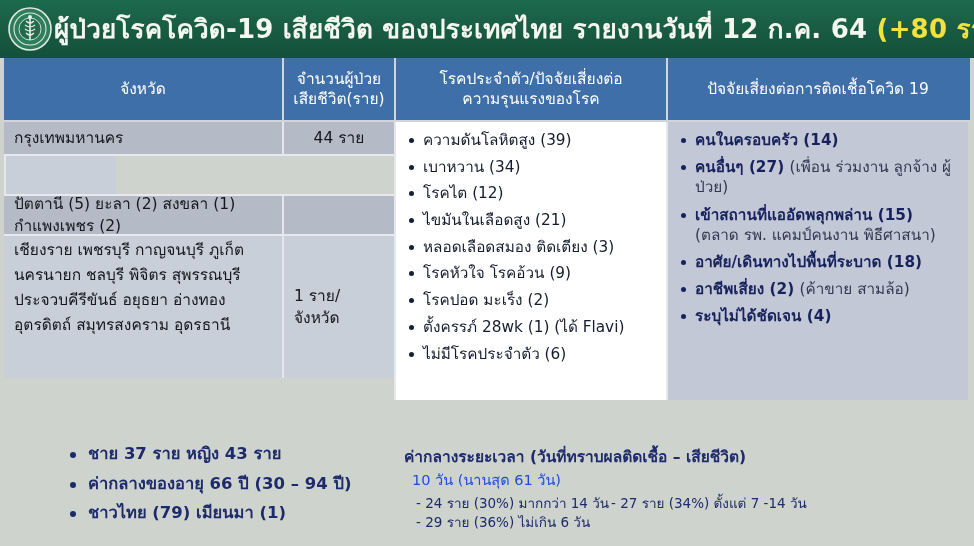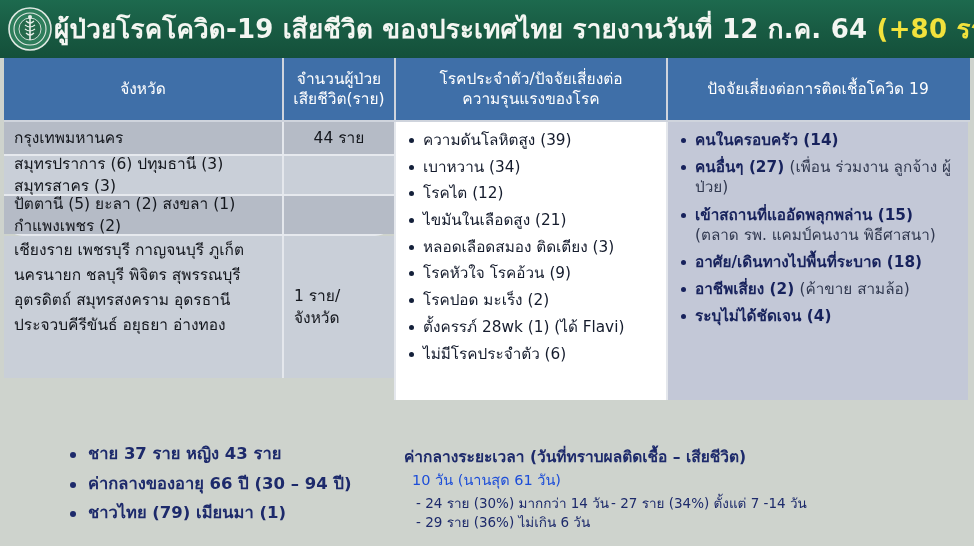"สมุทรปราการ (6) ปทุมธานี (3) สมุทรสาคร" div.pcell { html: <div>สมุทรปราการ (6) ปทุมธานี (3) สมุทรสาคร (3)</div> -> none }
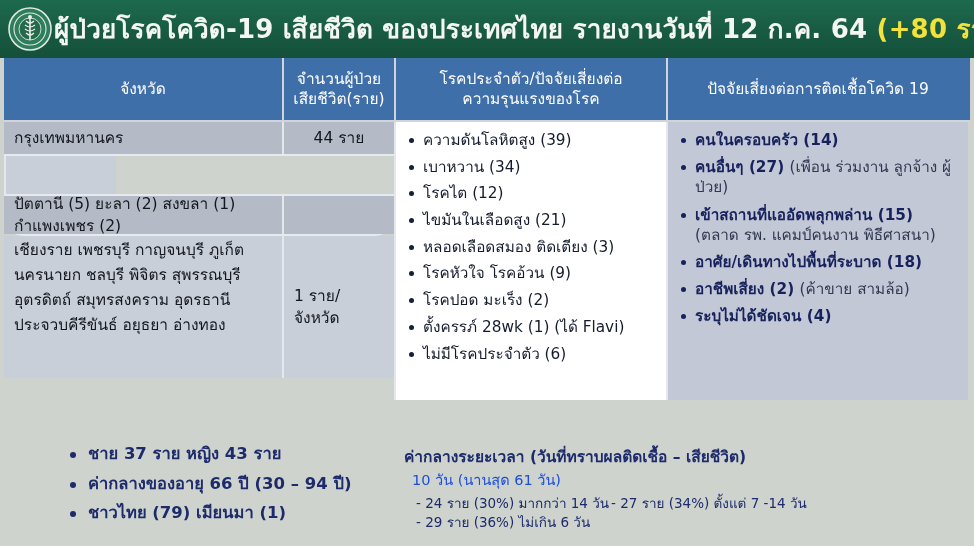"ปัตตานี (5) ยะลา (2) สงขลา" div.prow { border-radius: 19px -> none }
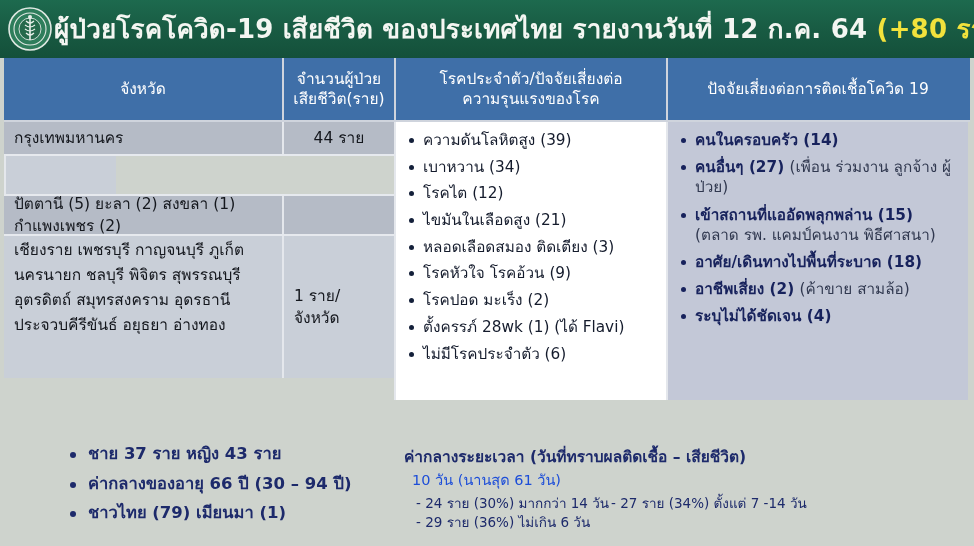"อุตรดิตถ์ สมุทรสงคราม อุดรธานี" div { order: before "ประจวบคีรีขันธ์ อยุธยา อ่างทอง" -> after "ประจวบคีรีขันธ์ อยุธยา อ่างทอง" }
